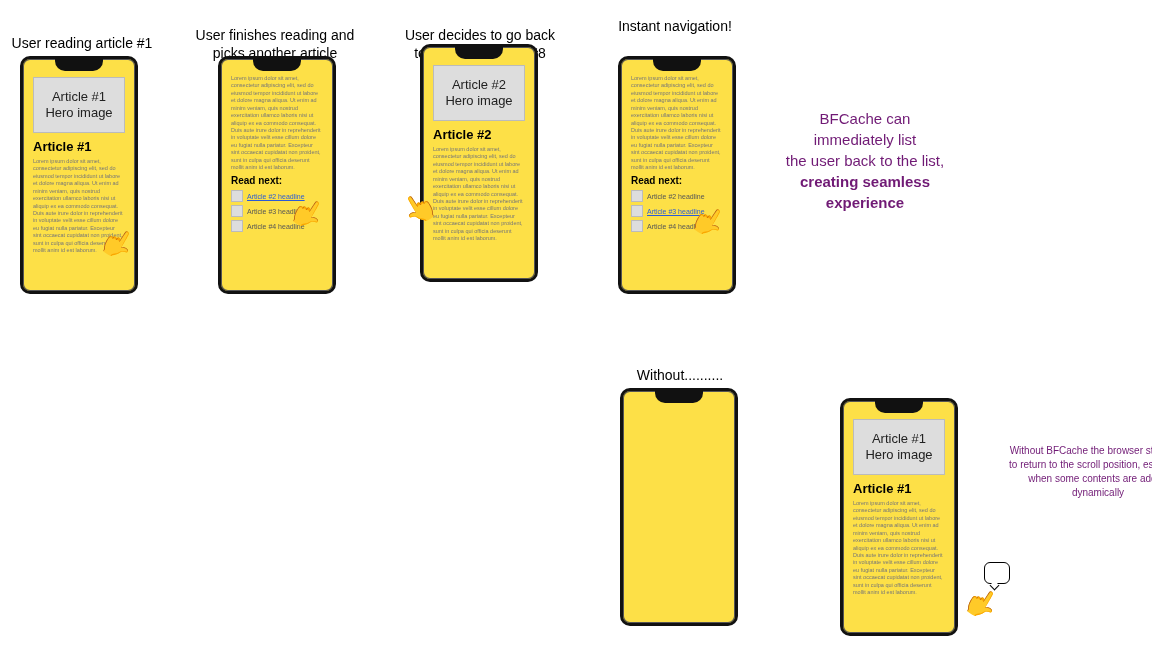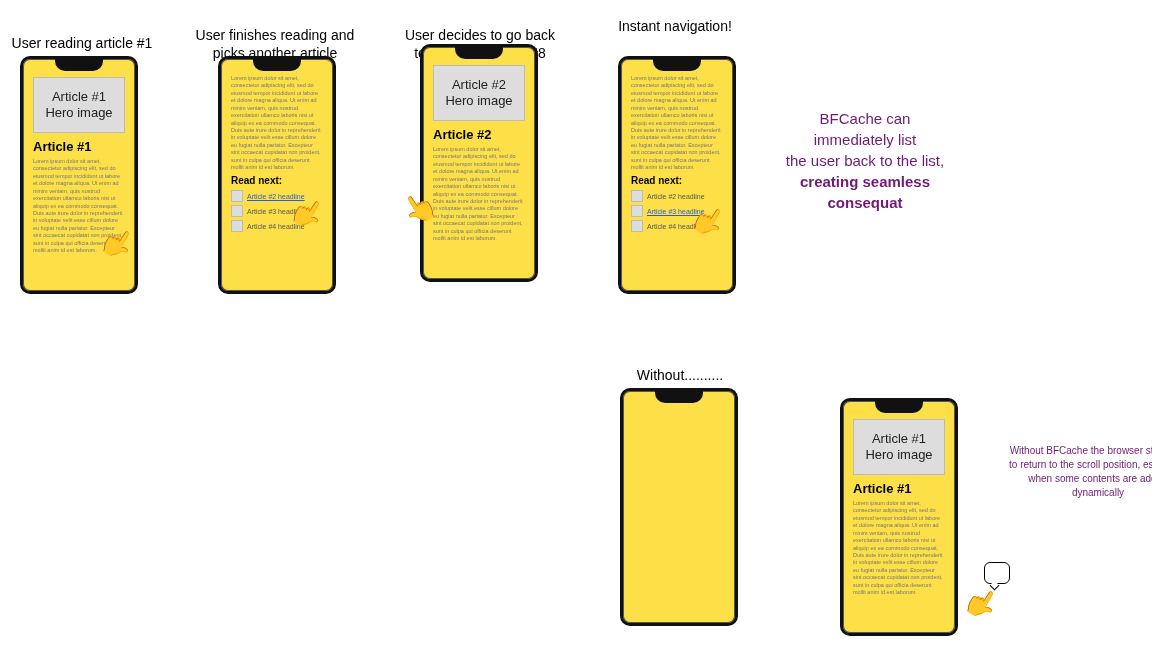"consequat" b { text: consequat -> experience }
